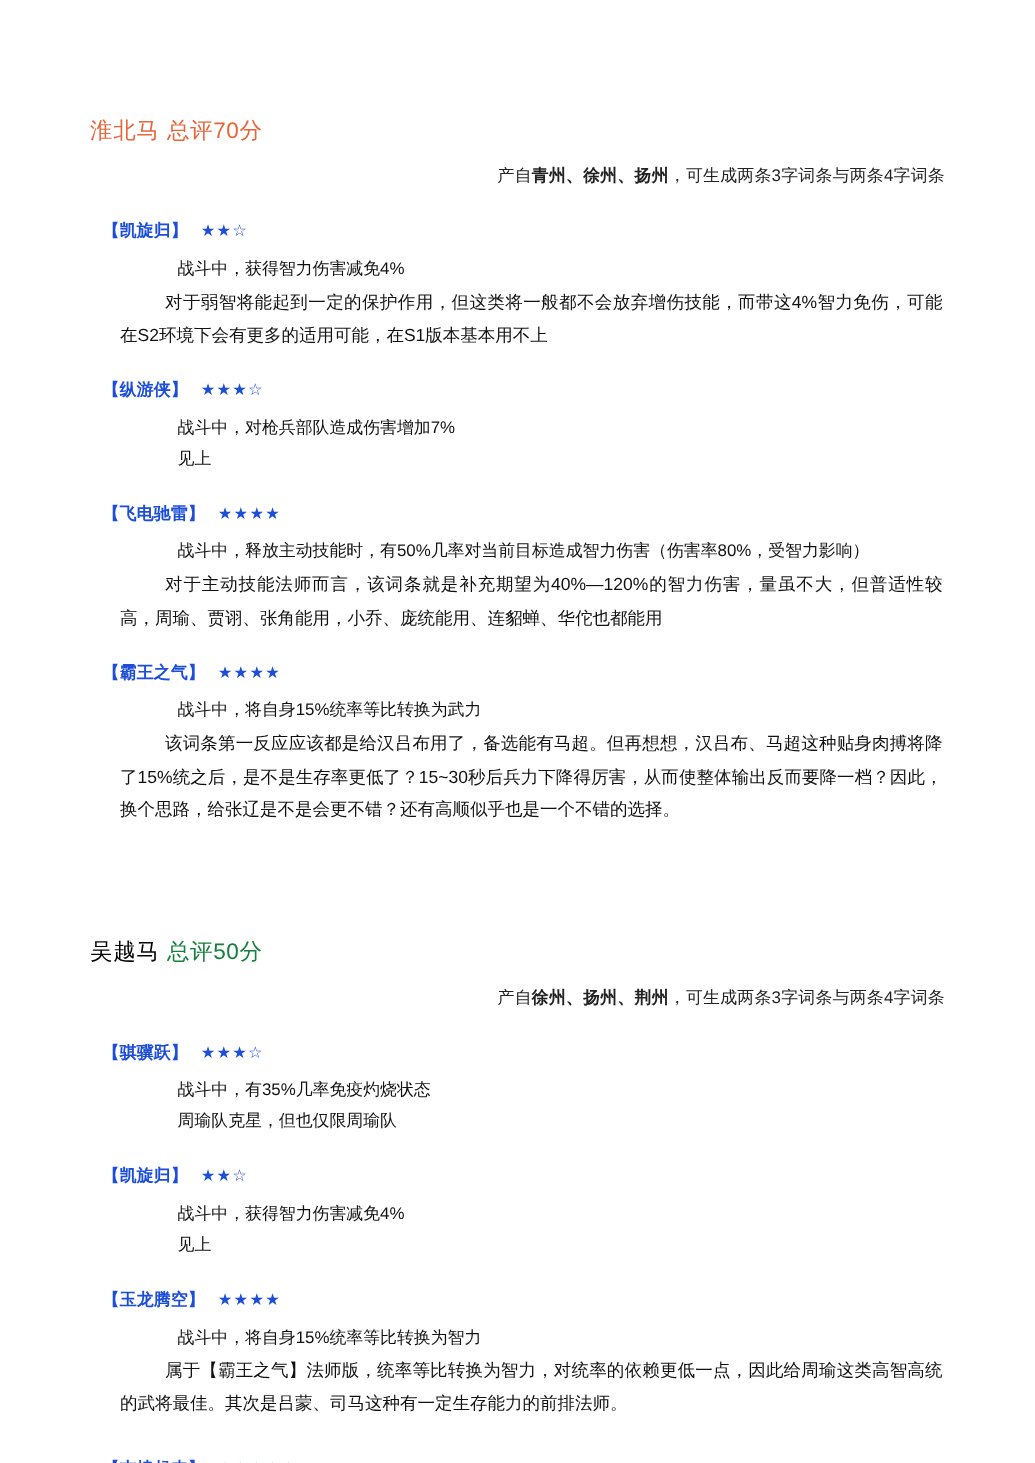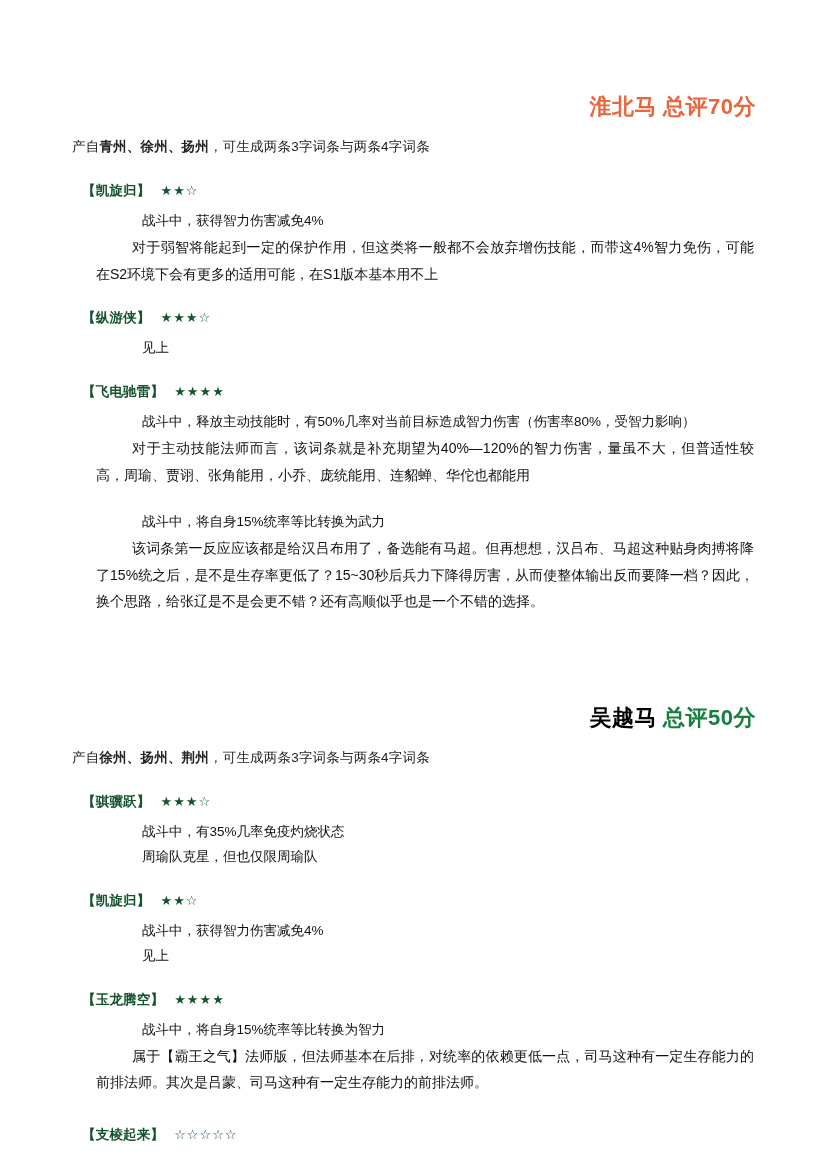"淮北马 总评70分" .section-title { font-size: 22px -> 18px; font-weight: bold -> normal; text-align: right -> left }
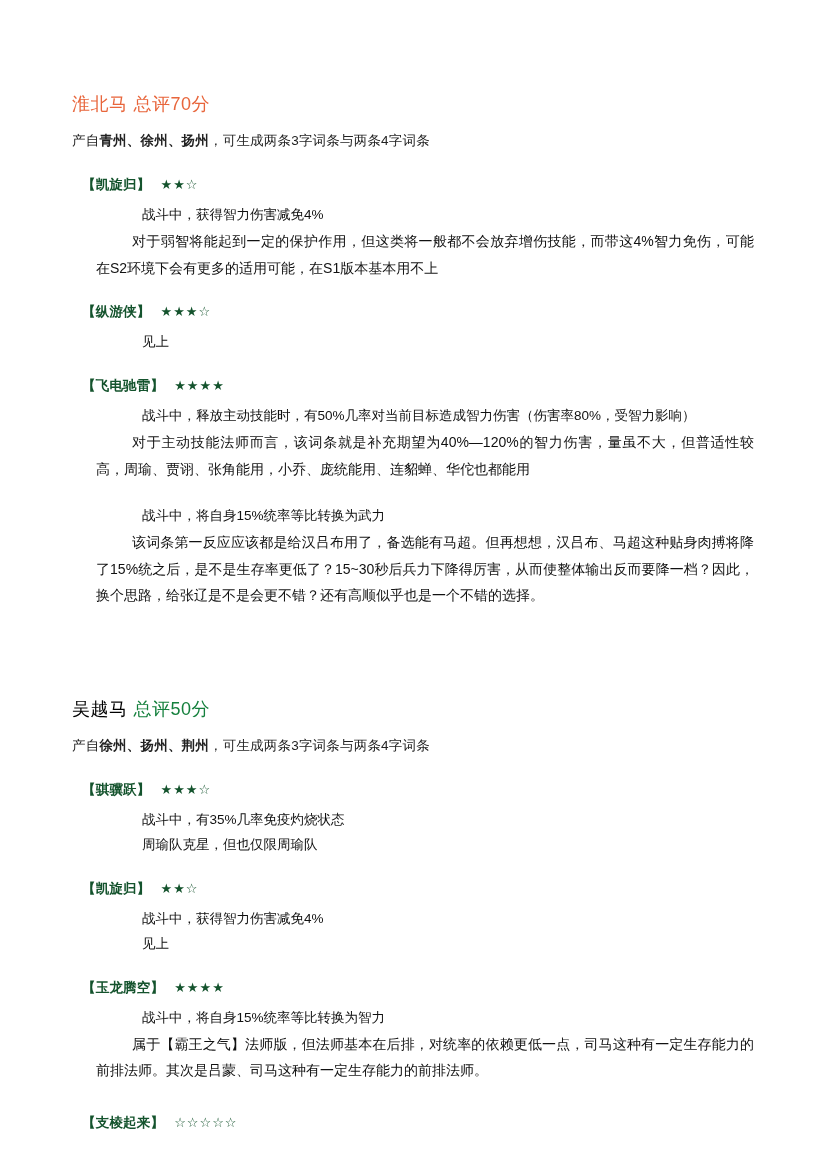"产自青州、徐州、扬州，可生成两条3字词条与两条4字词条" .section-sub { text-align: left -> right }
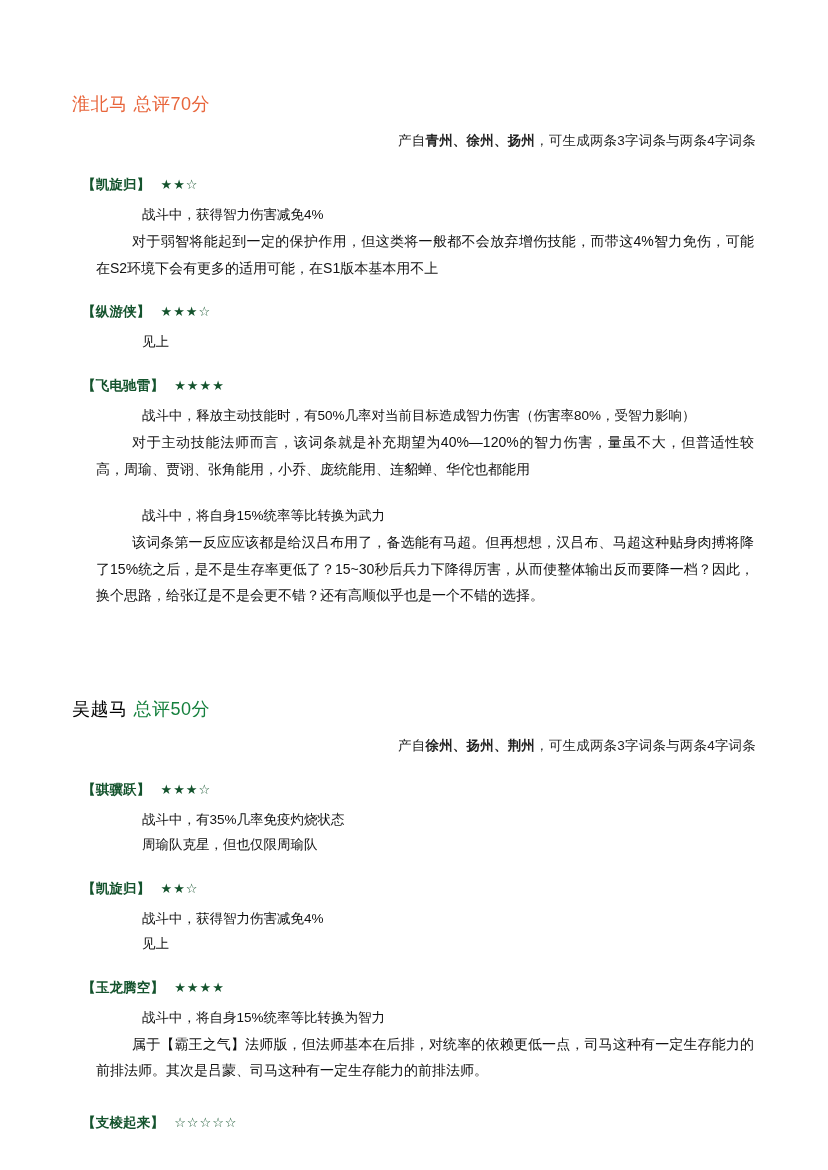"【凯旋归】 ★★☆" .entry-head { color: #14532d -> #1d4ed8 }
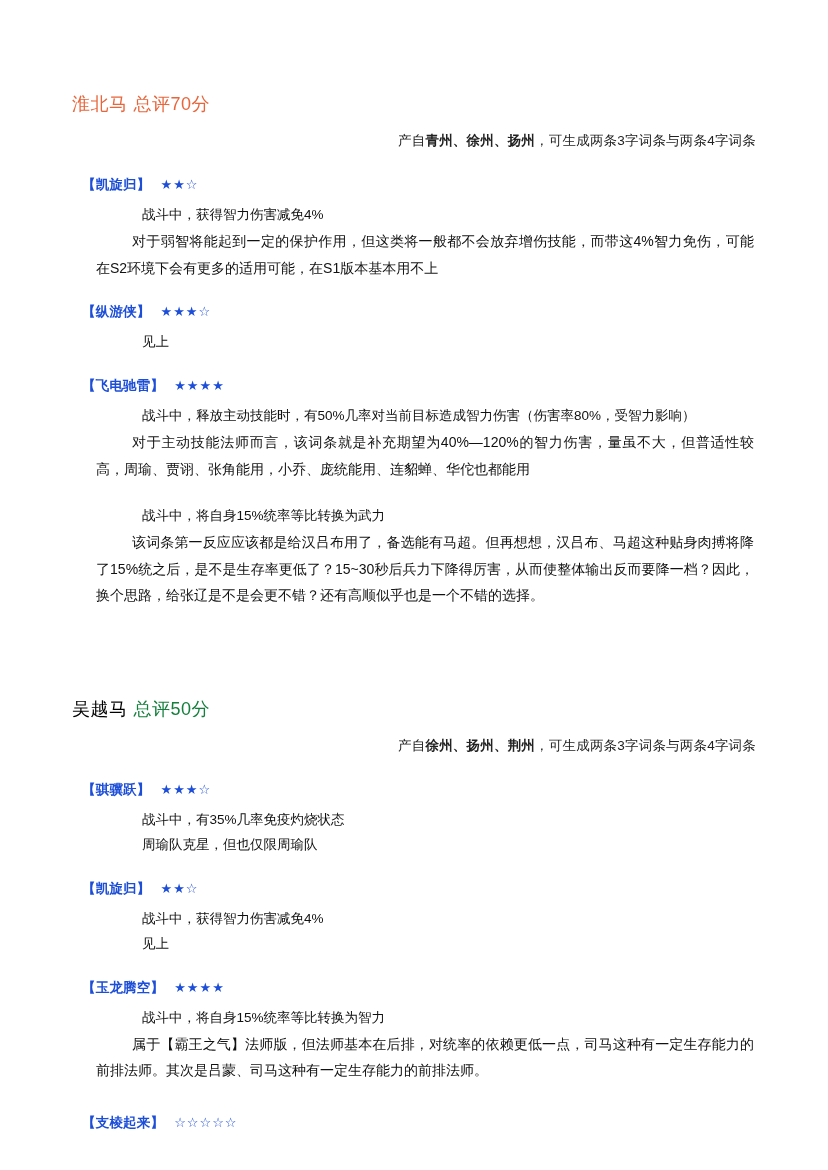"战斗中，对枪兵部队造成伤害增加7%" div.entry-line { html: none -> <div>战斗中，对枪兵部队造成伤害增加7%</div> }
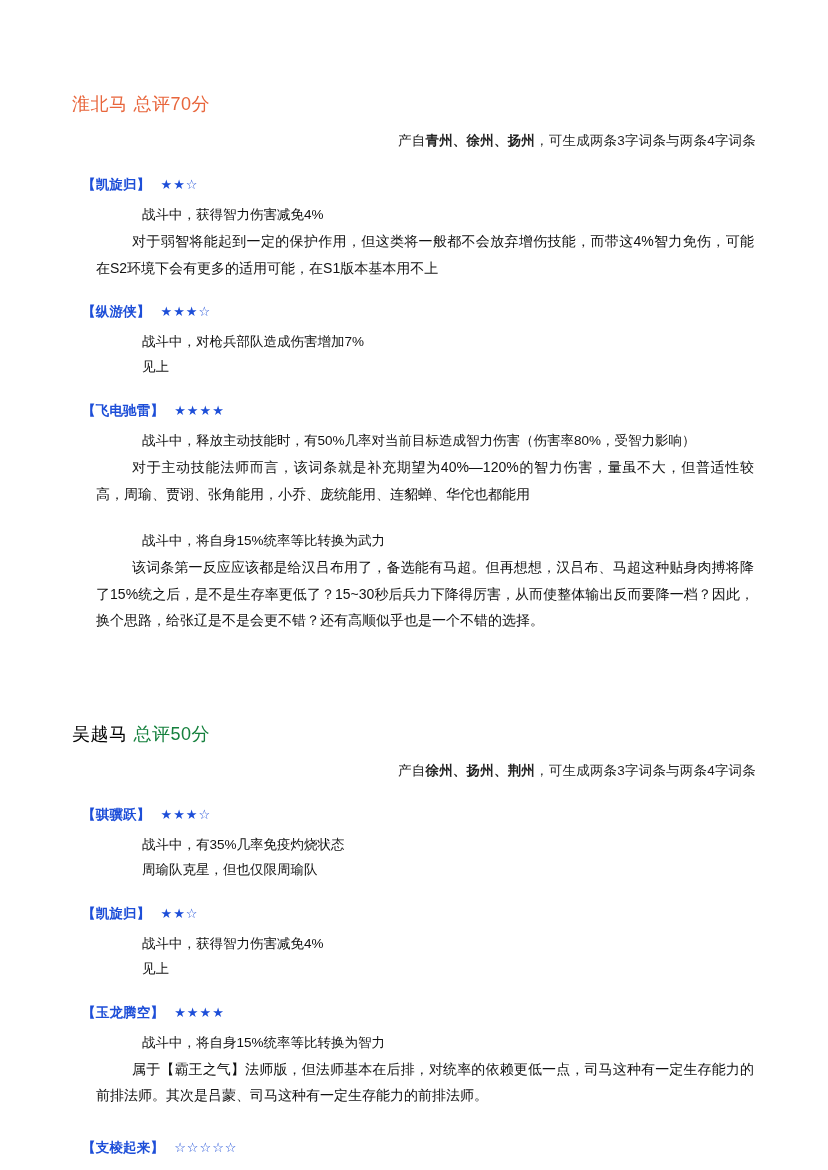"【霸王之气】 ★★★★" div.entry-head { html: none -> <div> <span>【霸王之气】</span><span>★★★★</span> </div> }
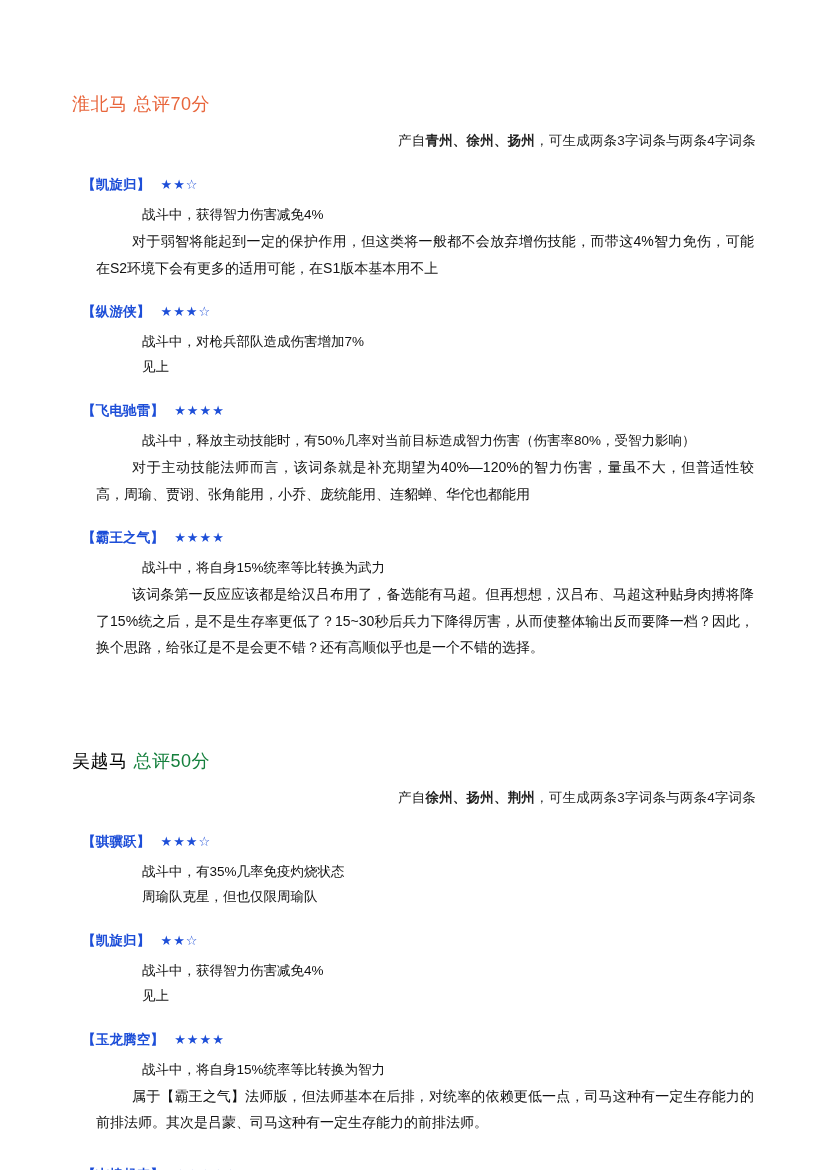"属于【霸王之气】法师版，但法师基本在后排，对统率的依赖更低一点，司马这种有一定生" div.entry-para { text: 但法师基本在后排，对统率的依赖更低一点，司马这种有一定生存能力的前排法师 -> 统率等比转换为智力，对统率的依赖更低一点，因此给周瑜这类高智高统的武将最佳 }
